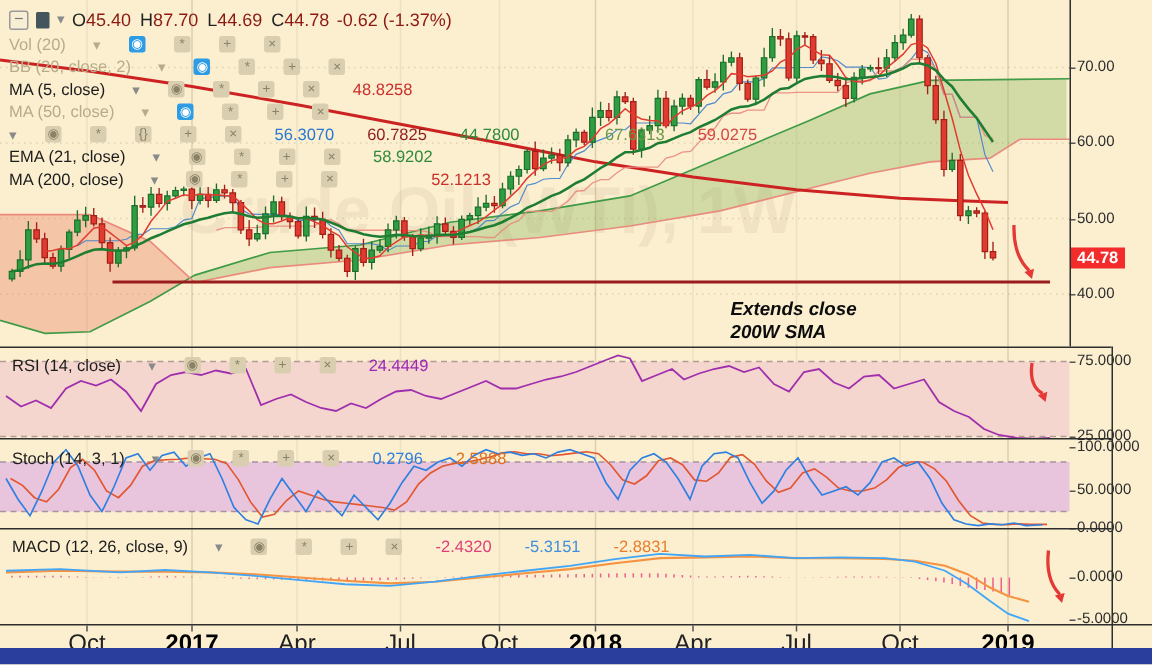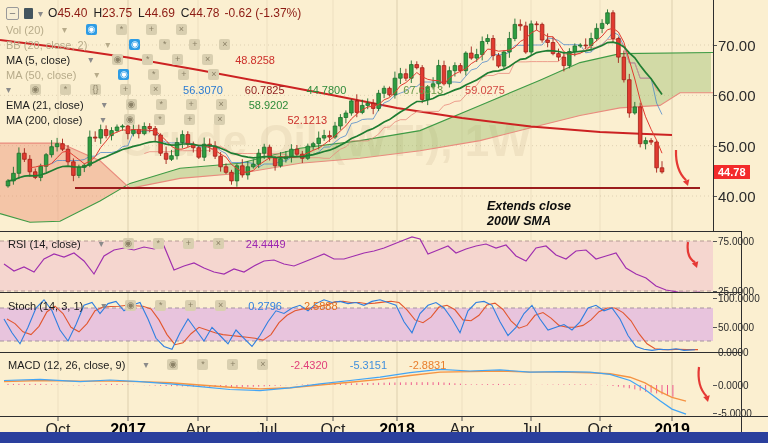"23.75" span.num { text: 23.75 -> 87.70 }
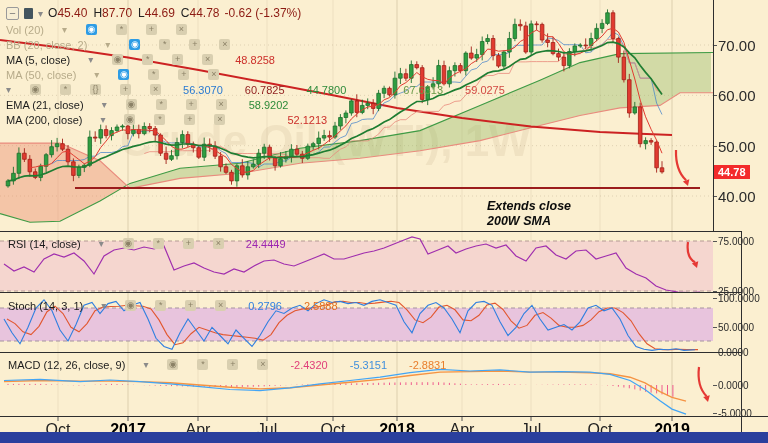"70.00" .axis-label { font-size: 15px -> 10px }
